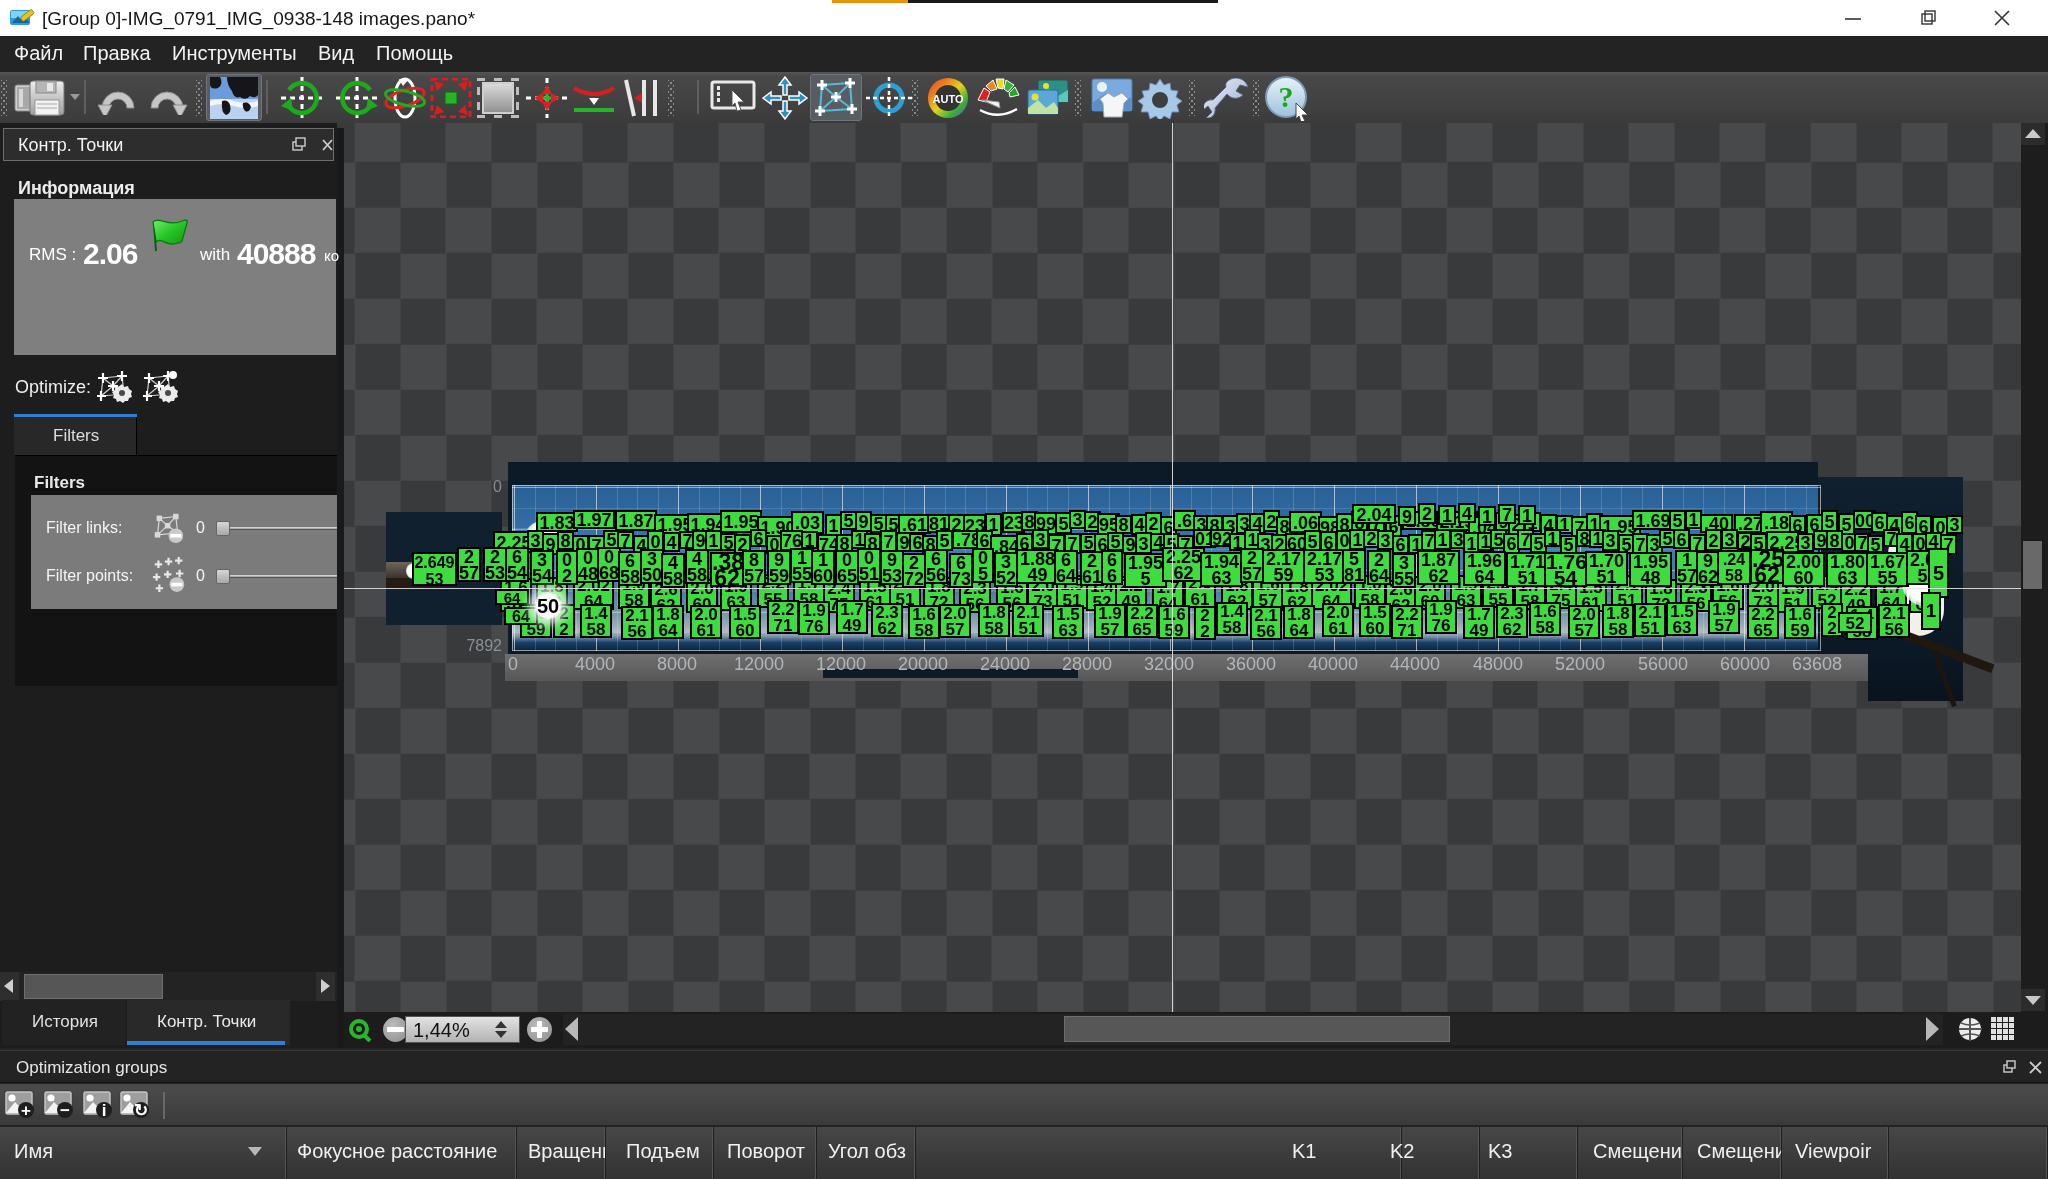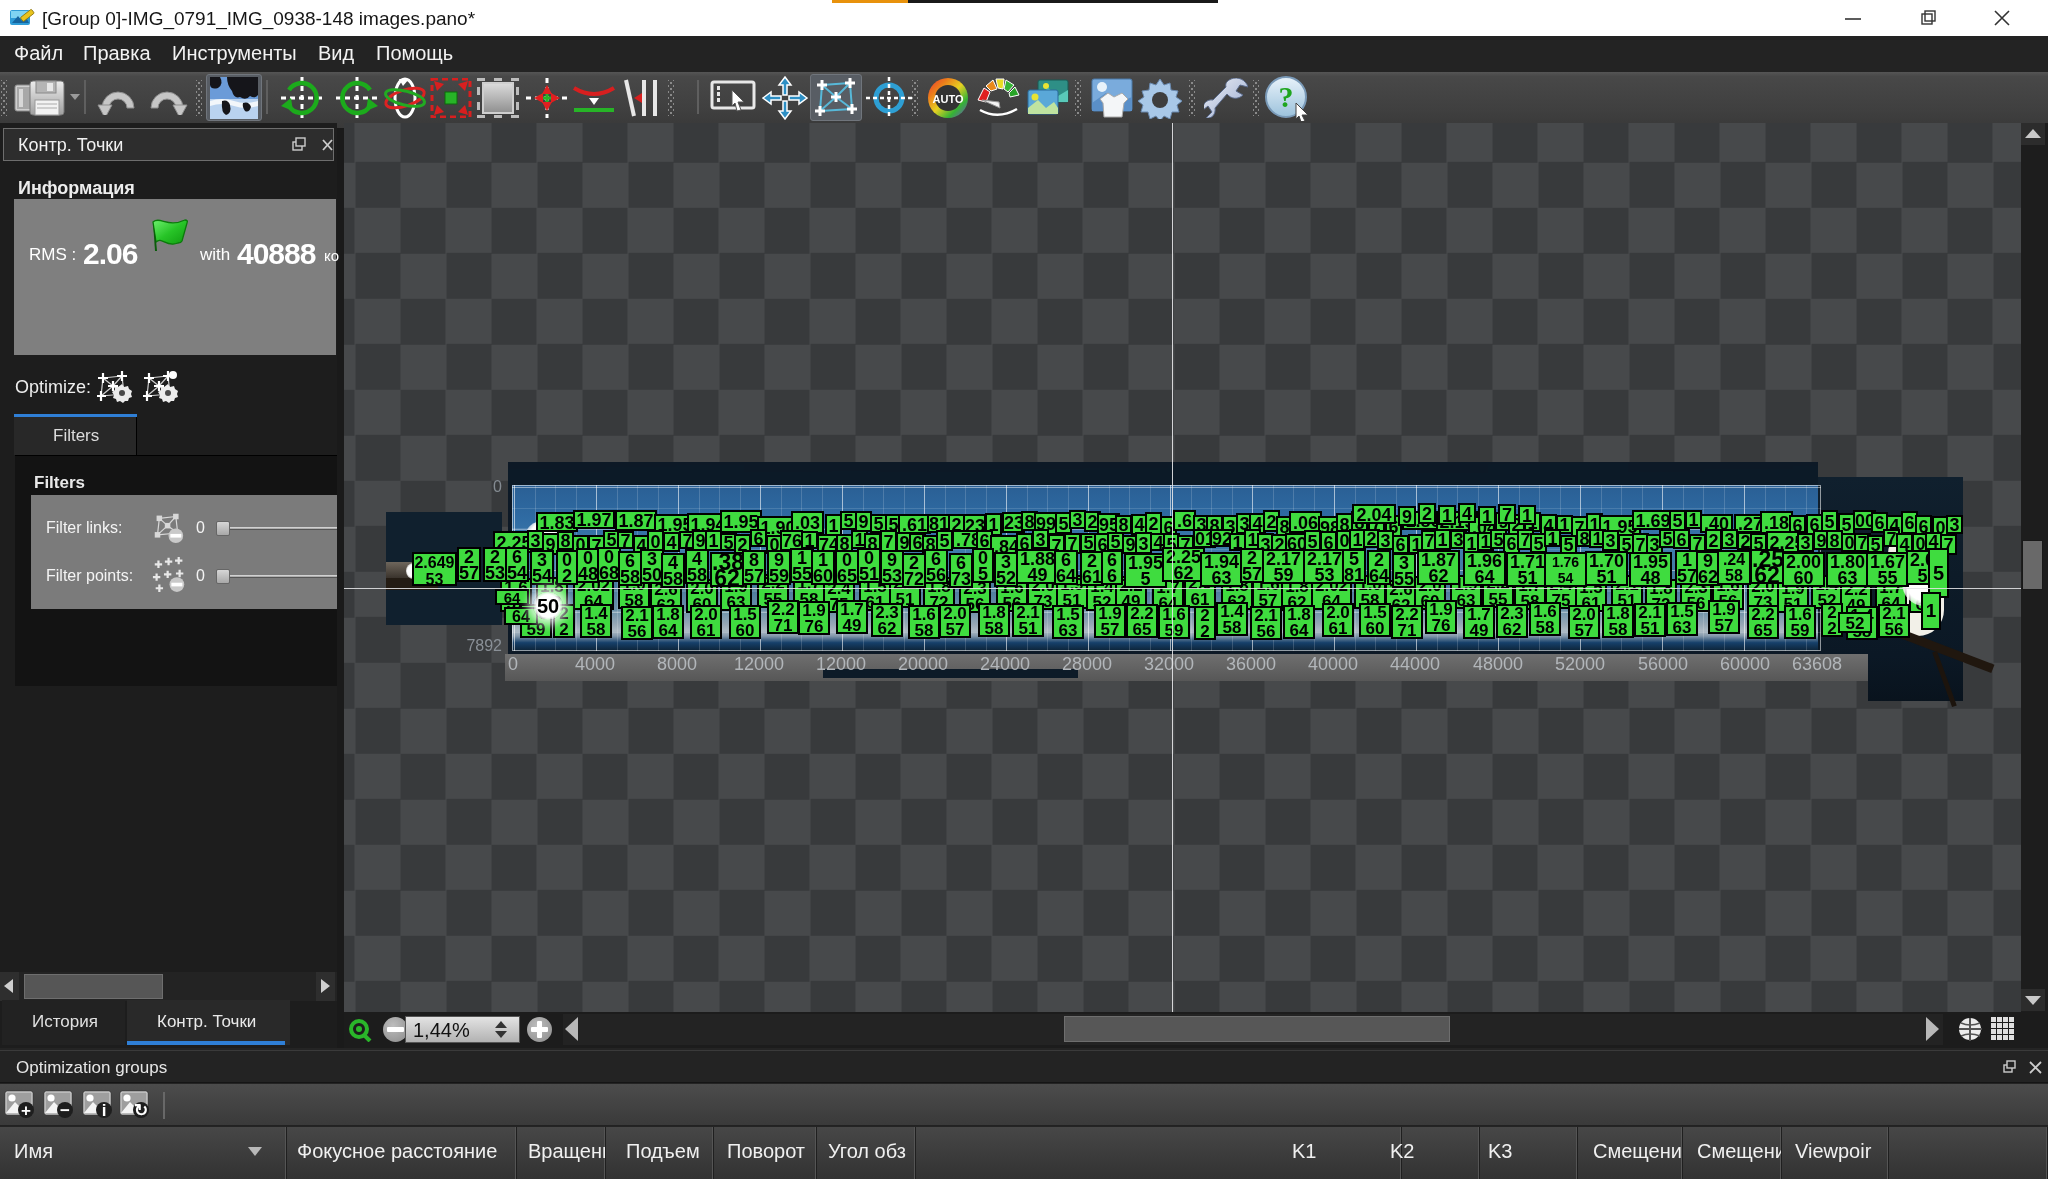"1.76" div.gb { font-size: 14px -> 21px }
